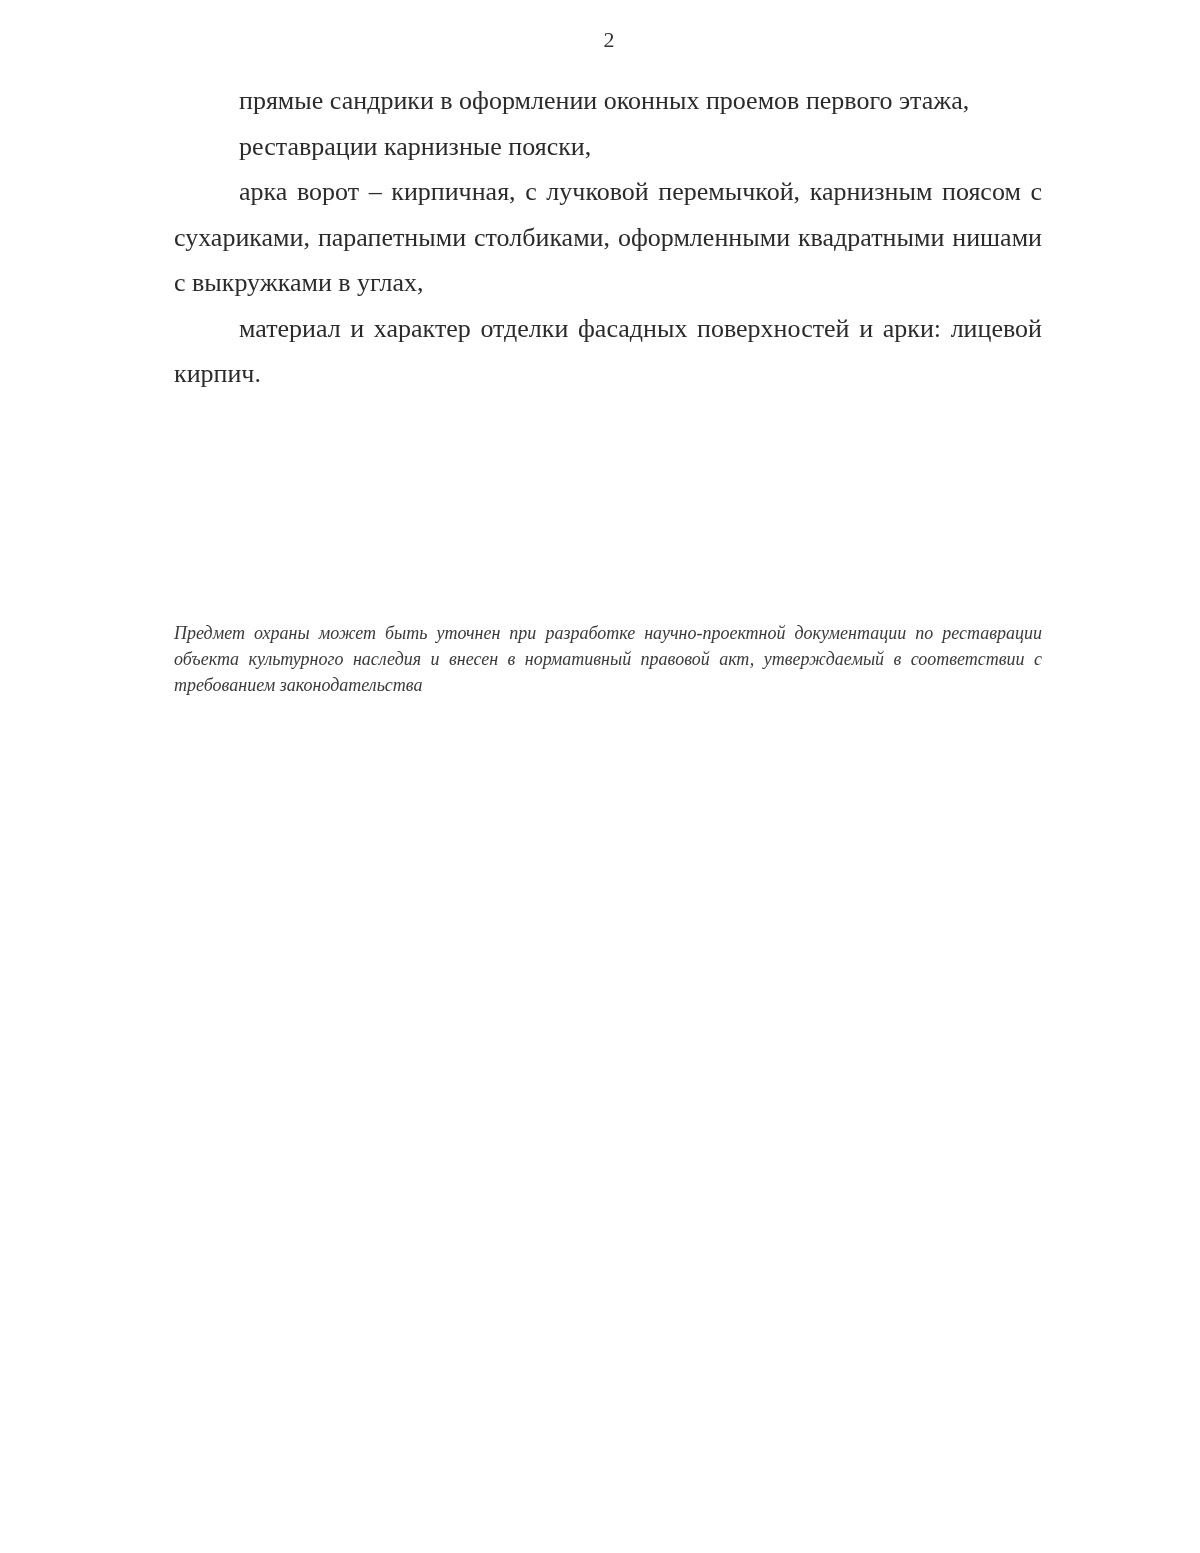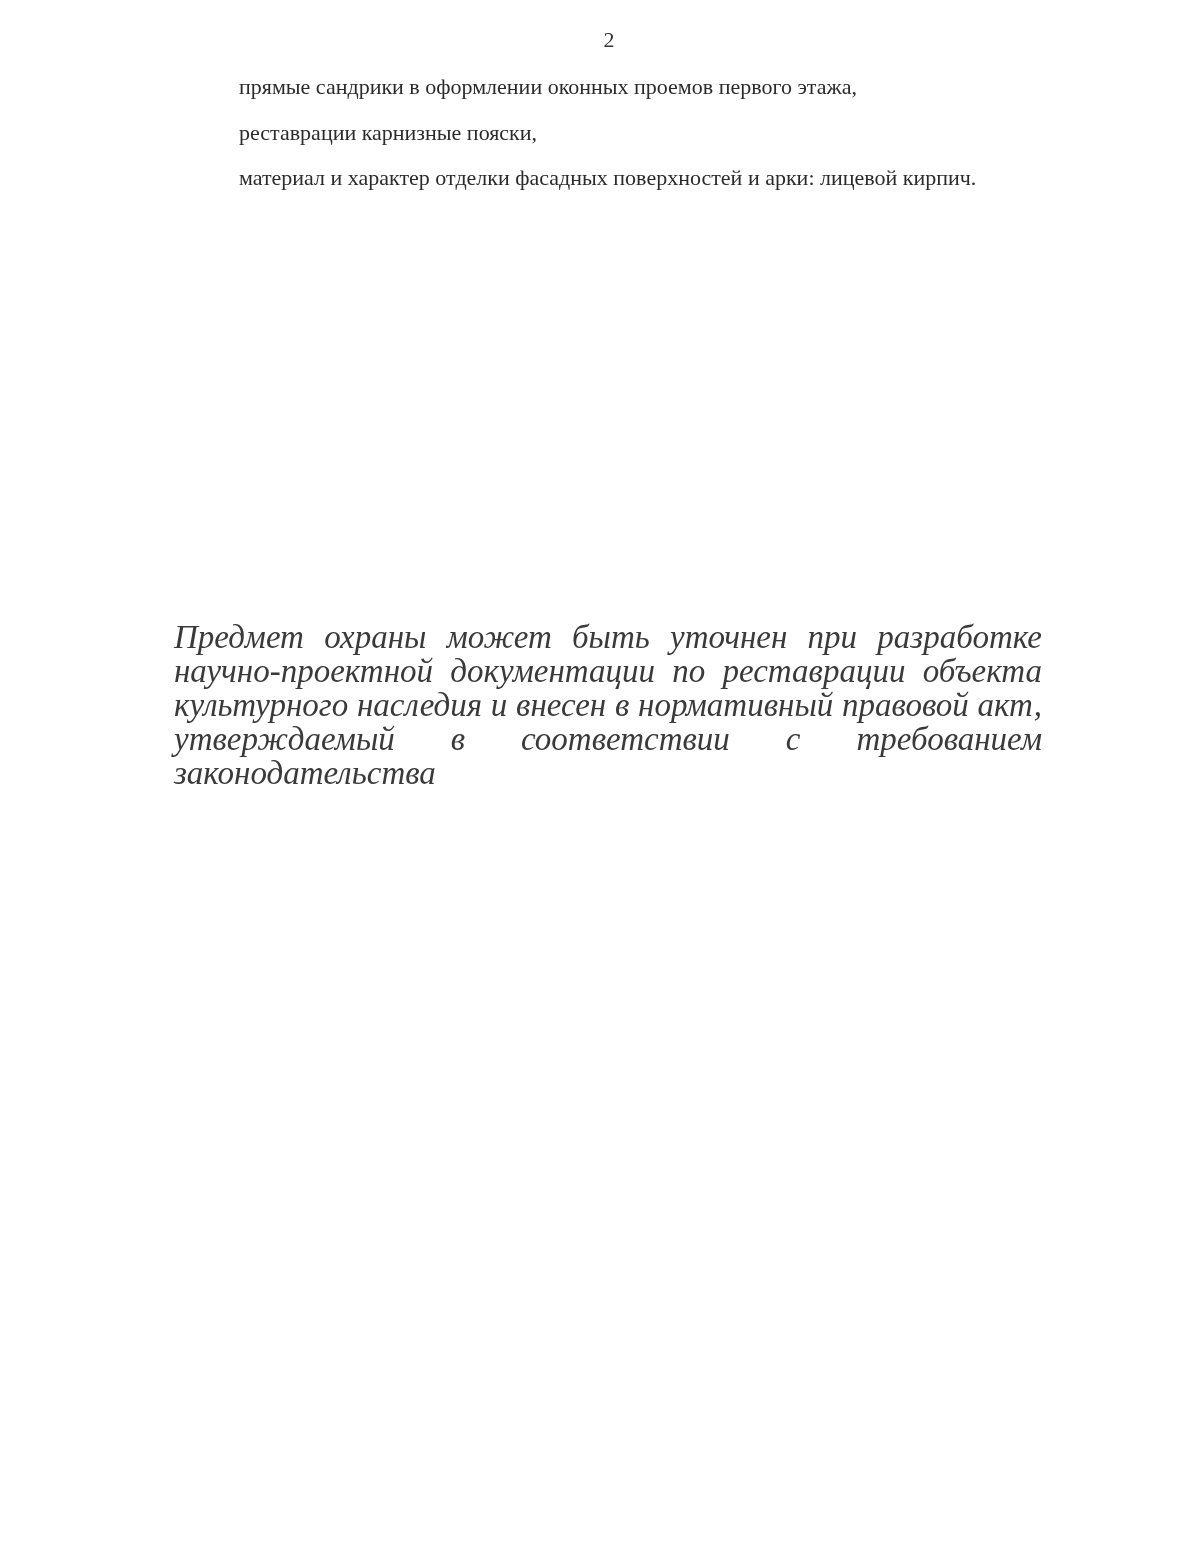"прямые сандрики в оформлении оконных" .body-text { font-size: 22px -> 26px; top: 64px -> 78px }
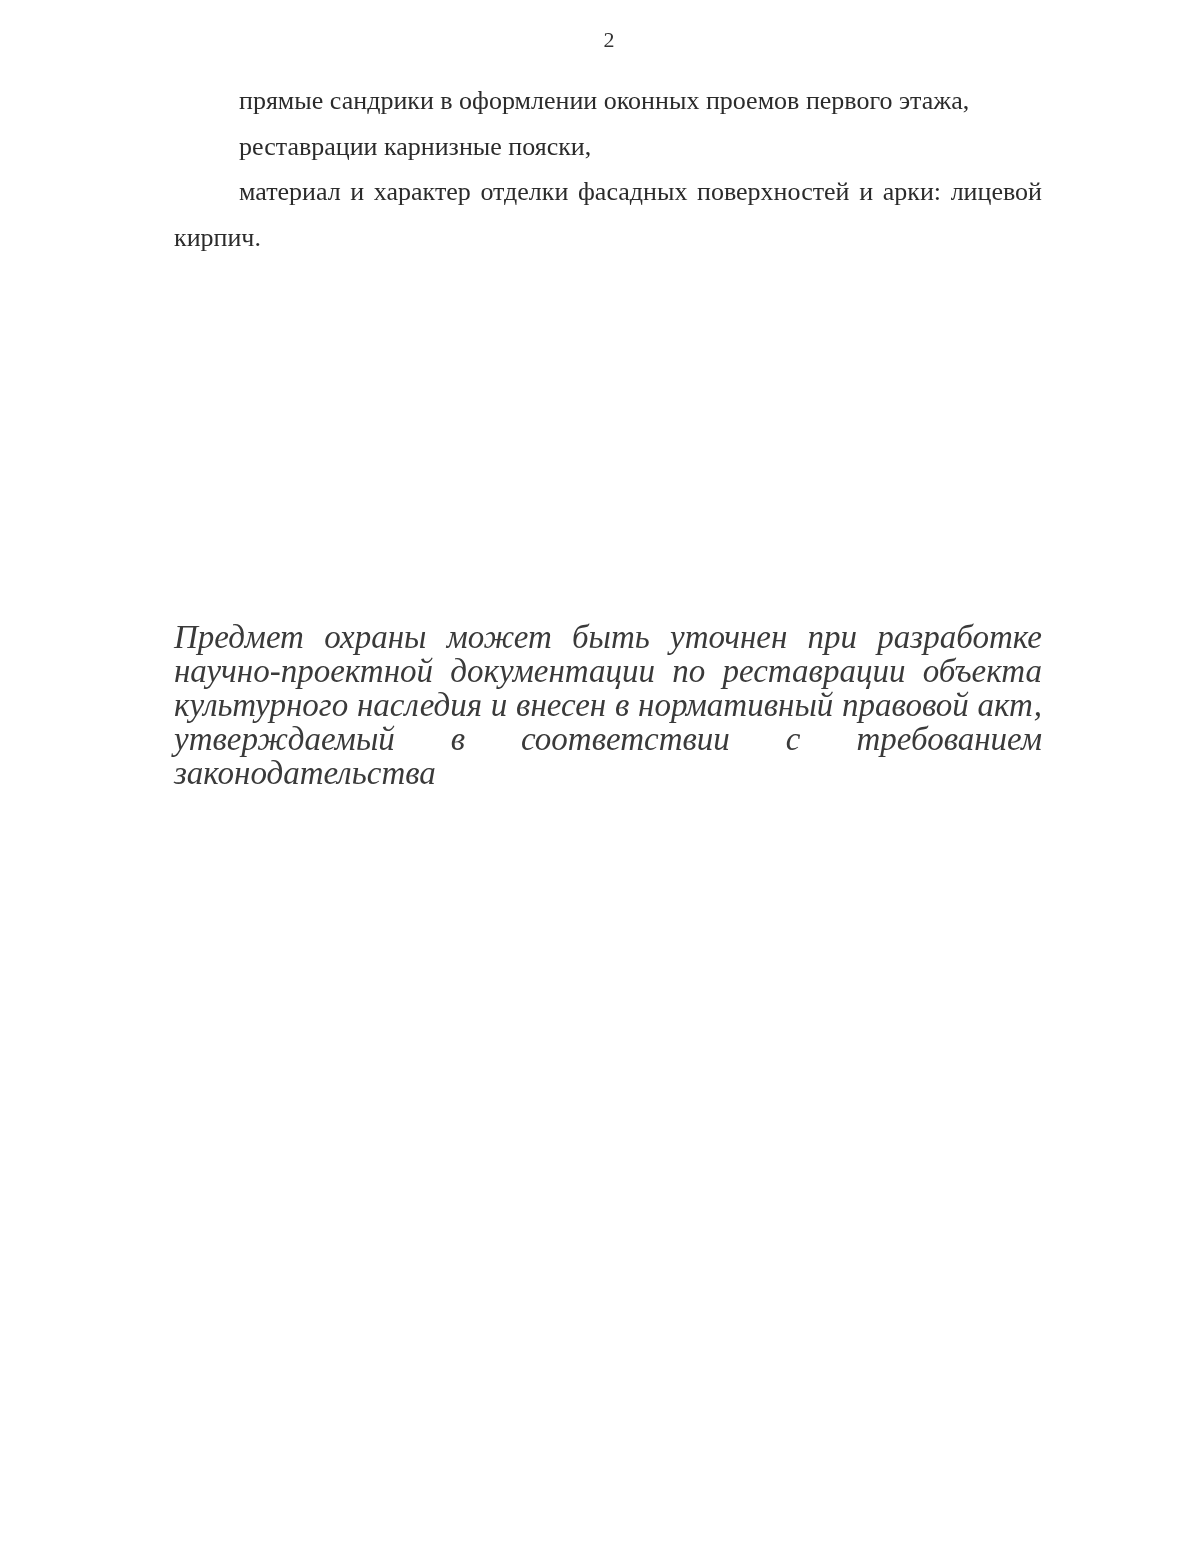"арка ворот – кирпичная, с" p.para { html: none -> <p>арка ворот – кирпичная, с лучковой перемычкой, карнизным поясом с сухариками, парапетными столбиками, оформленными квадратными нишами с выкружками в углах,</p> }
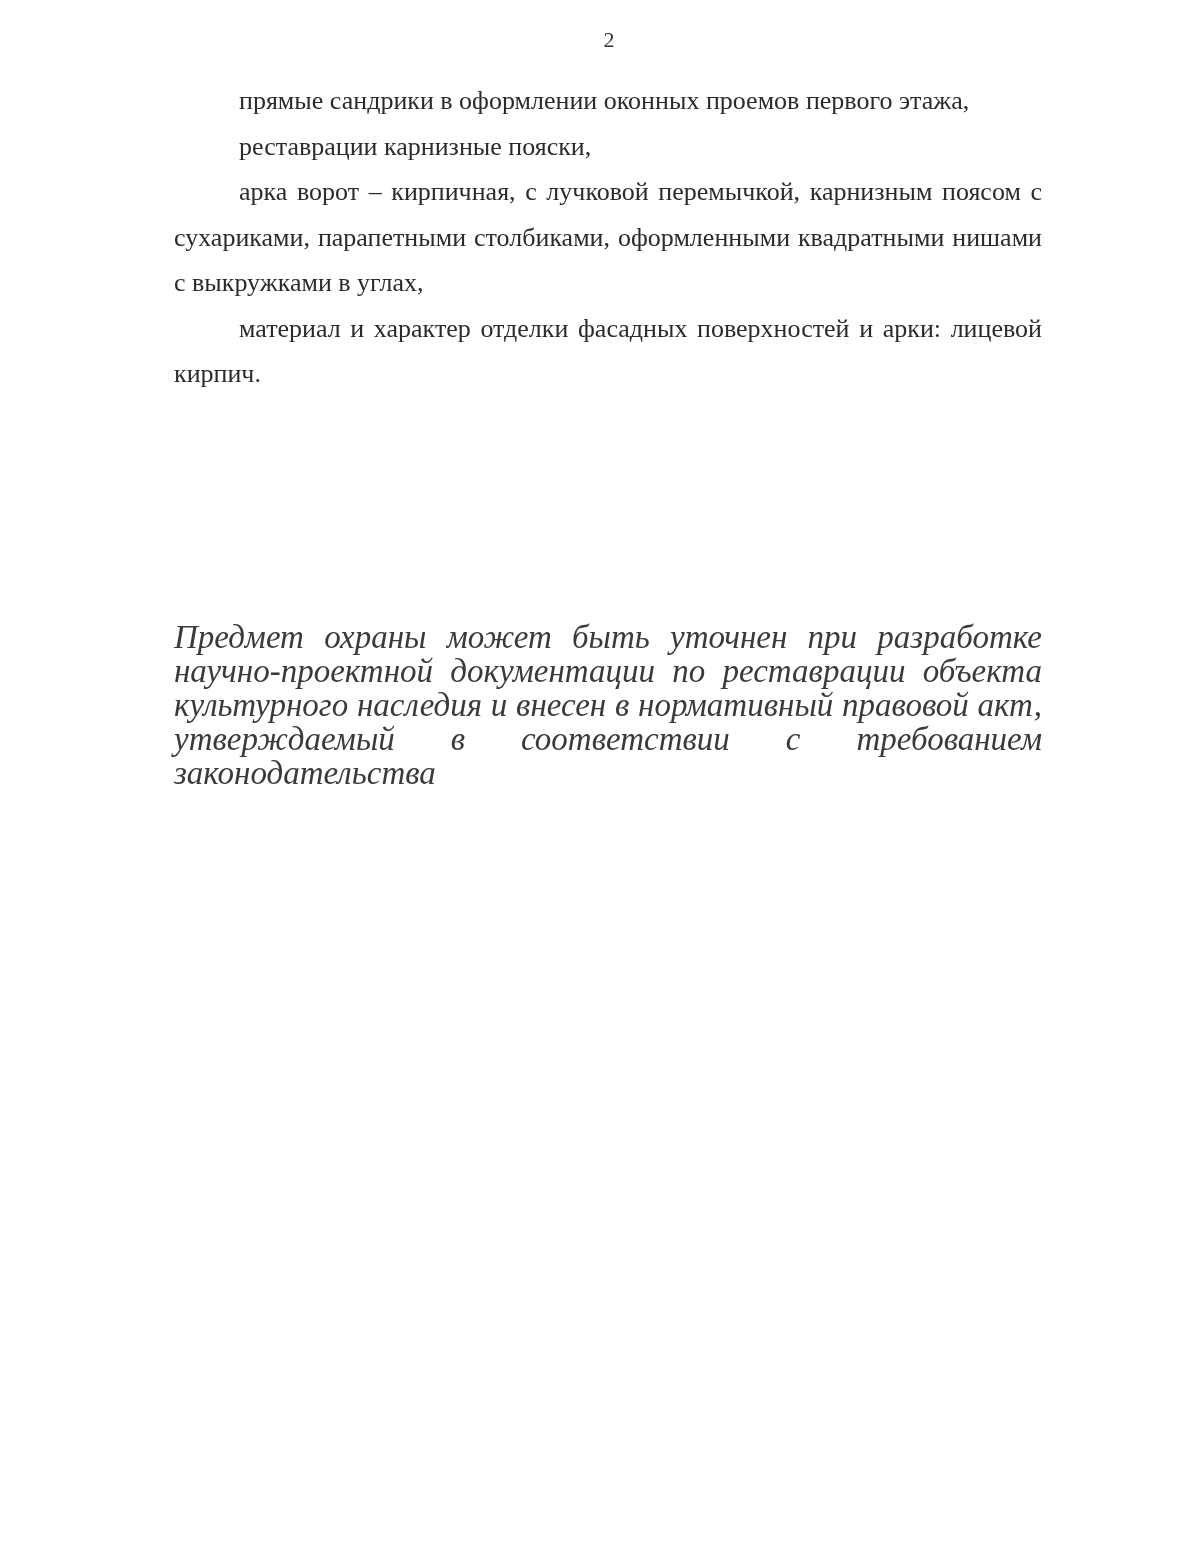"Предмет охраны может быть уточнен" .note { font-size: 33px -> 18px; line-height: 34px -> 26px }
